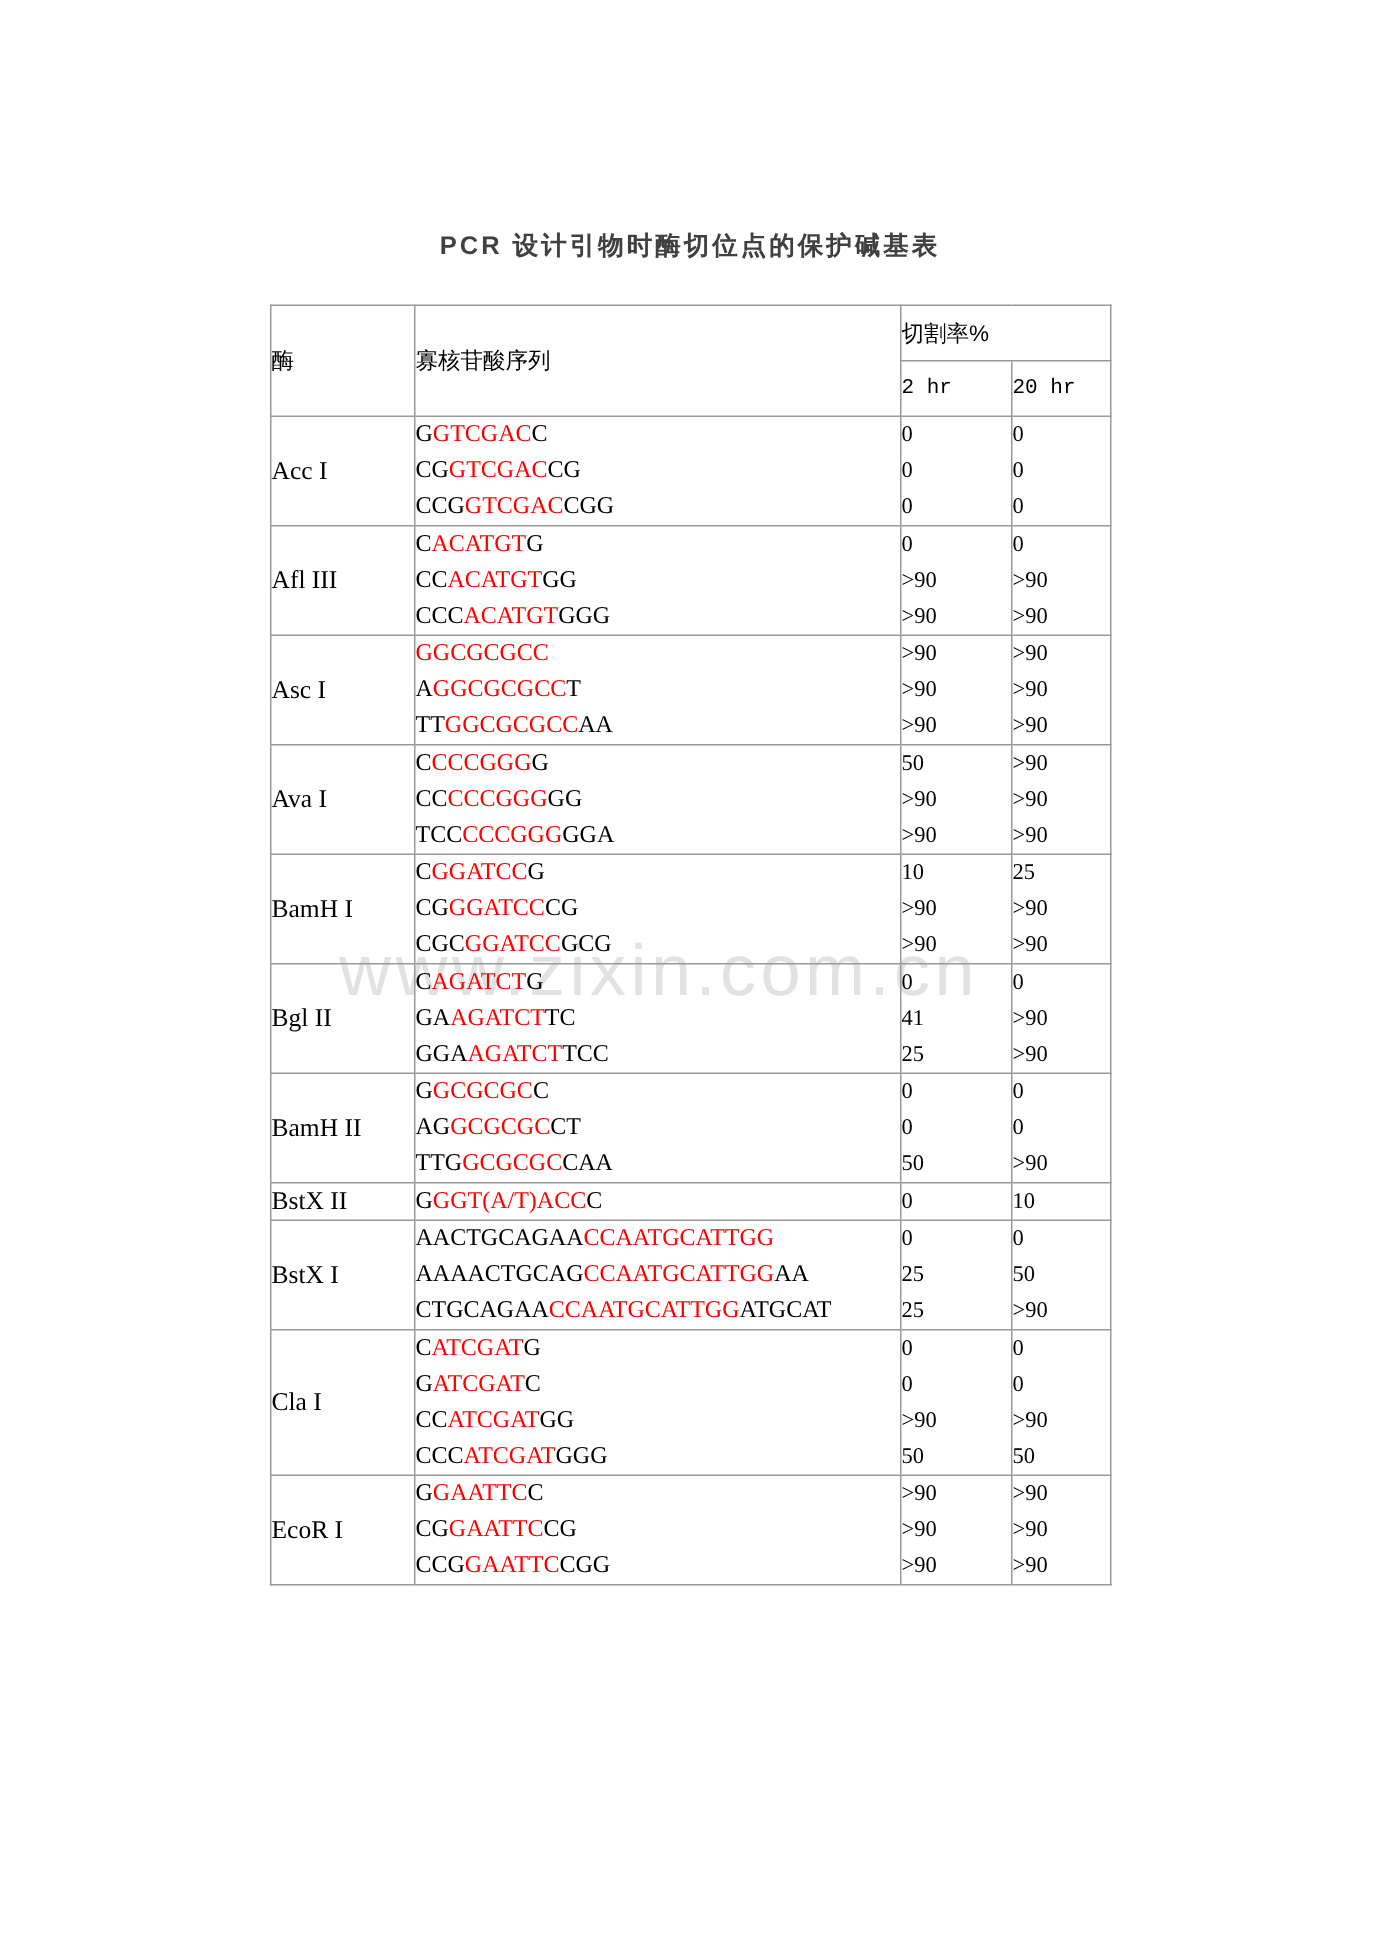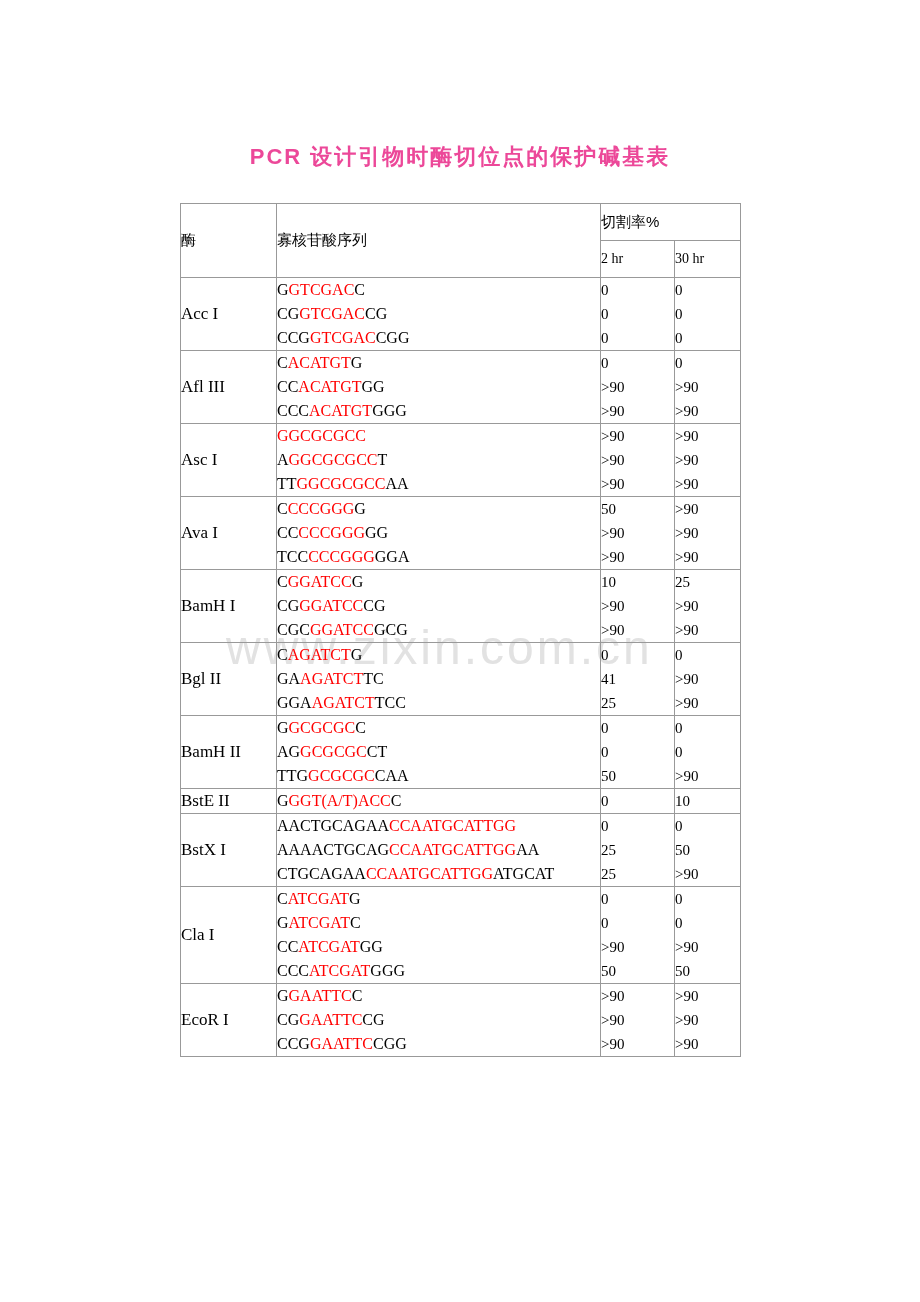"PCR 设计引物时酶切位点的保护碱基表" .doc-title { color: #ec4899 -> #404040; font-size: 22px -> 17px; top: 142px -> 152px }
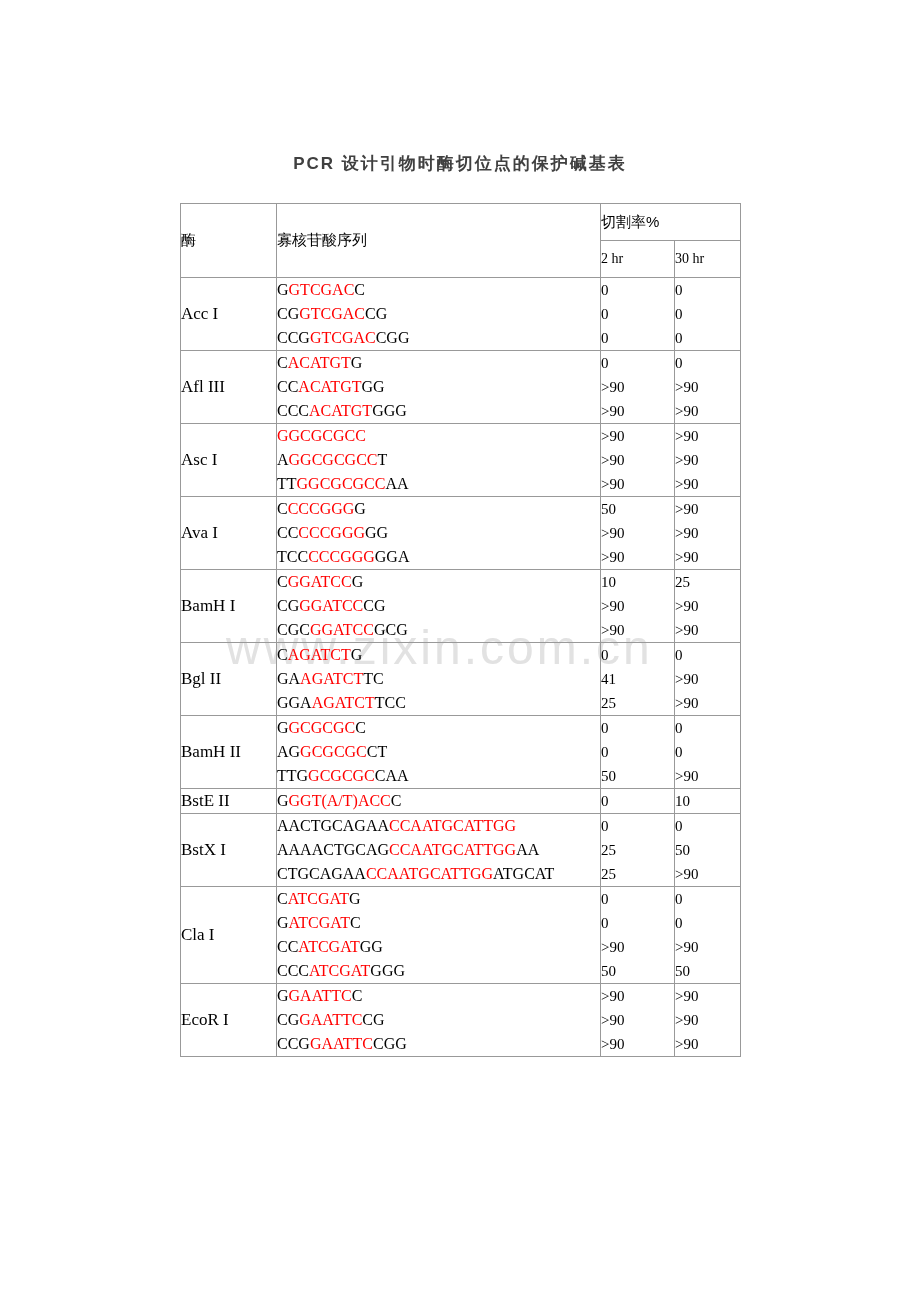"2 hr" .hdr-sub { font-family: Liberation Serif, serif -> Liberation Mono, monospace }
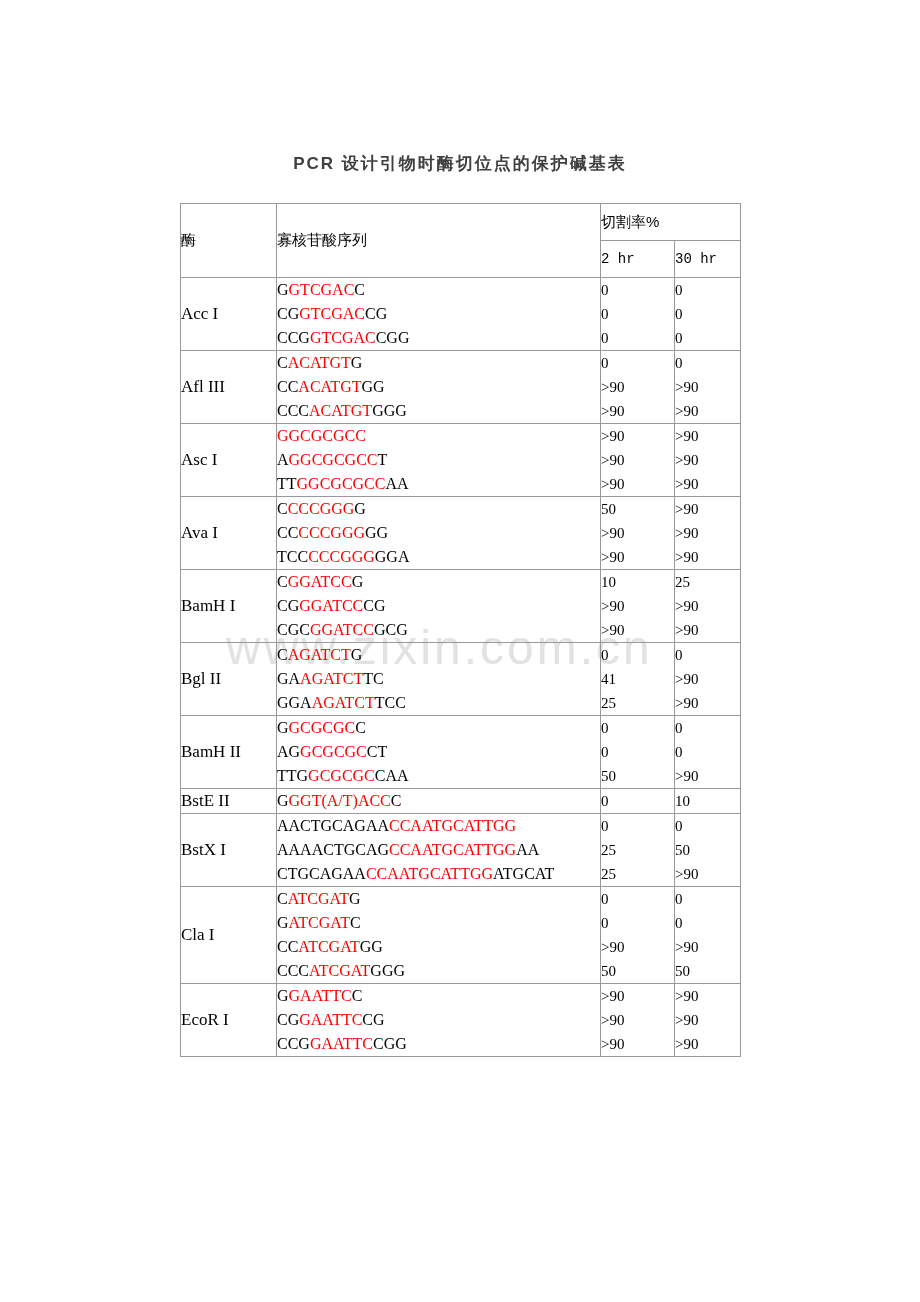"30 hr" th.hdr-sub { text: 30 -> 20 }
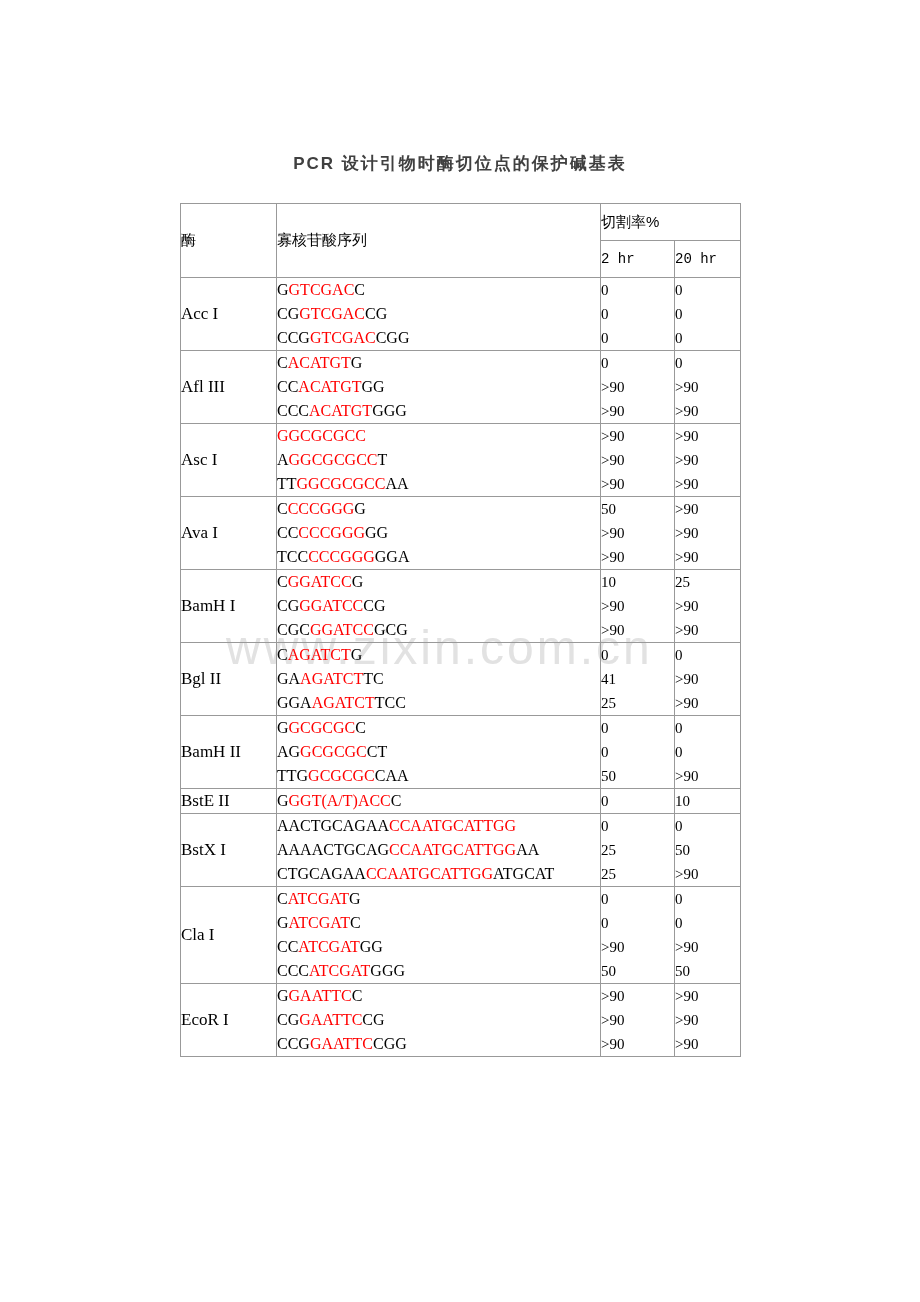"BstE II" td.enzyme-name { text: BstE -> BstX }
